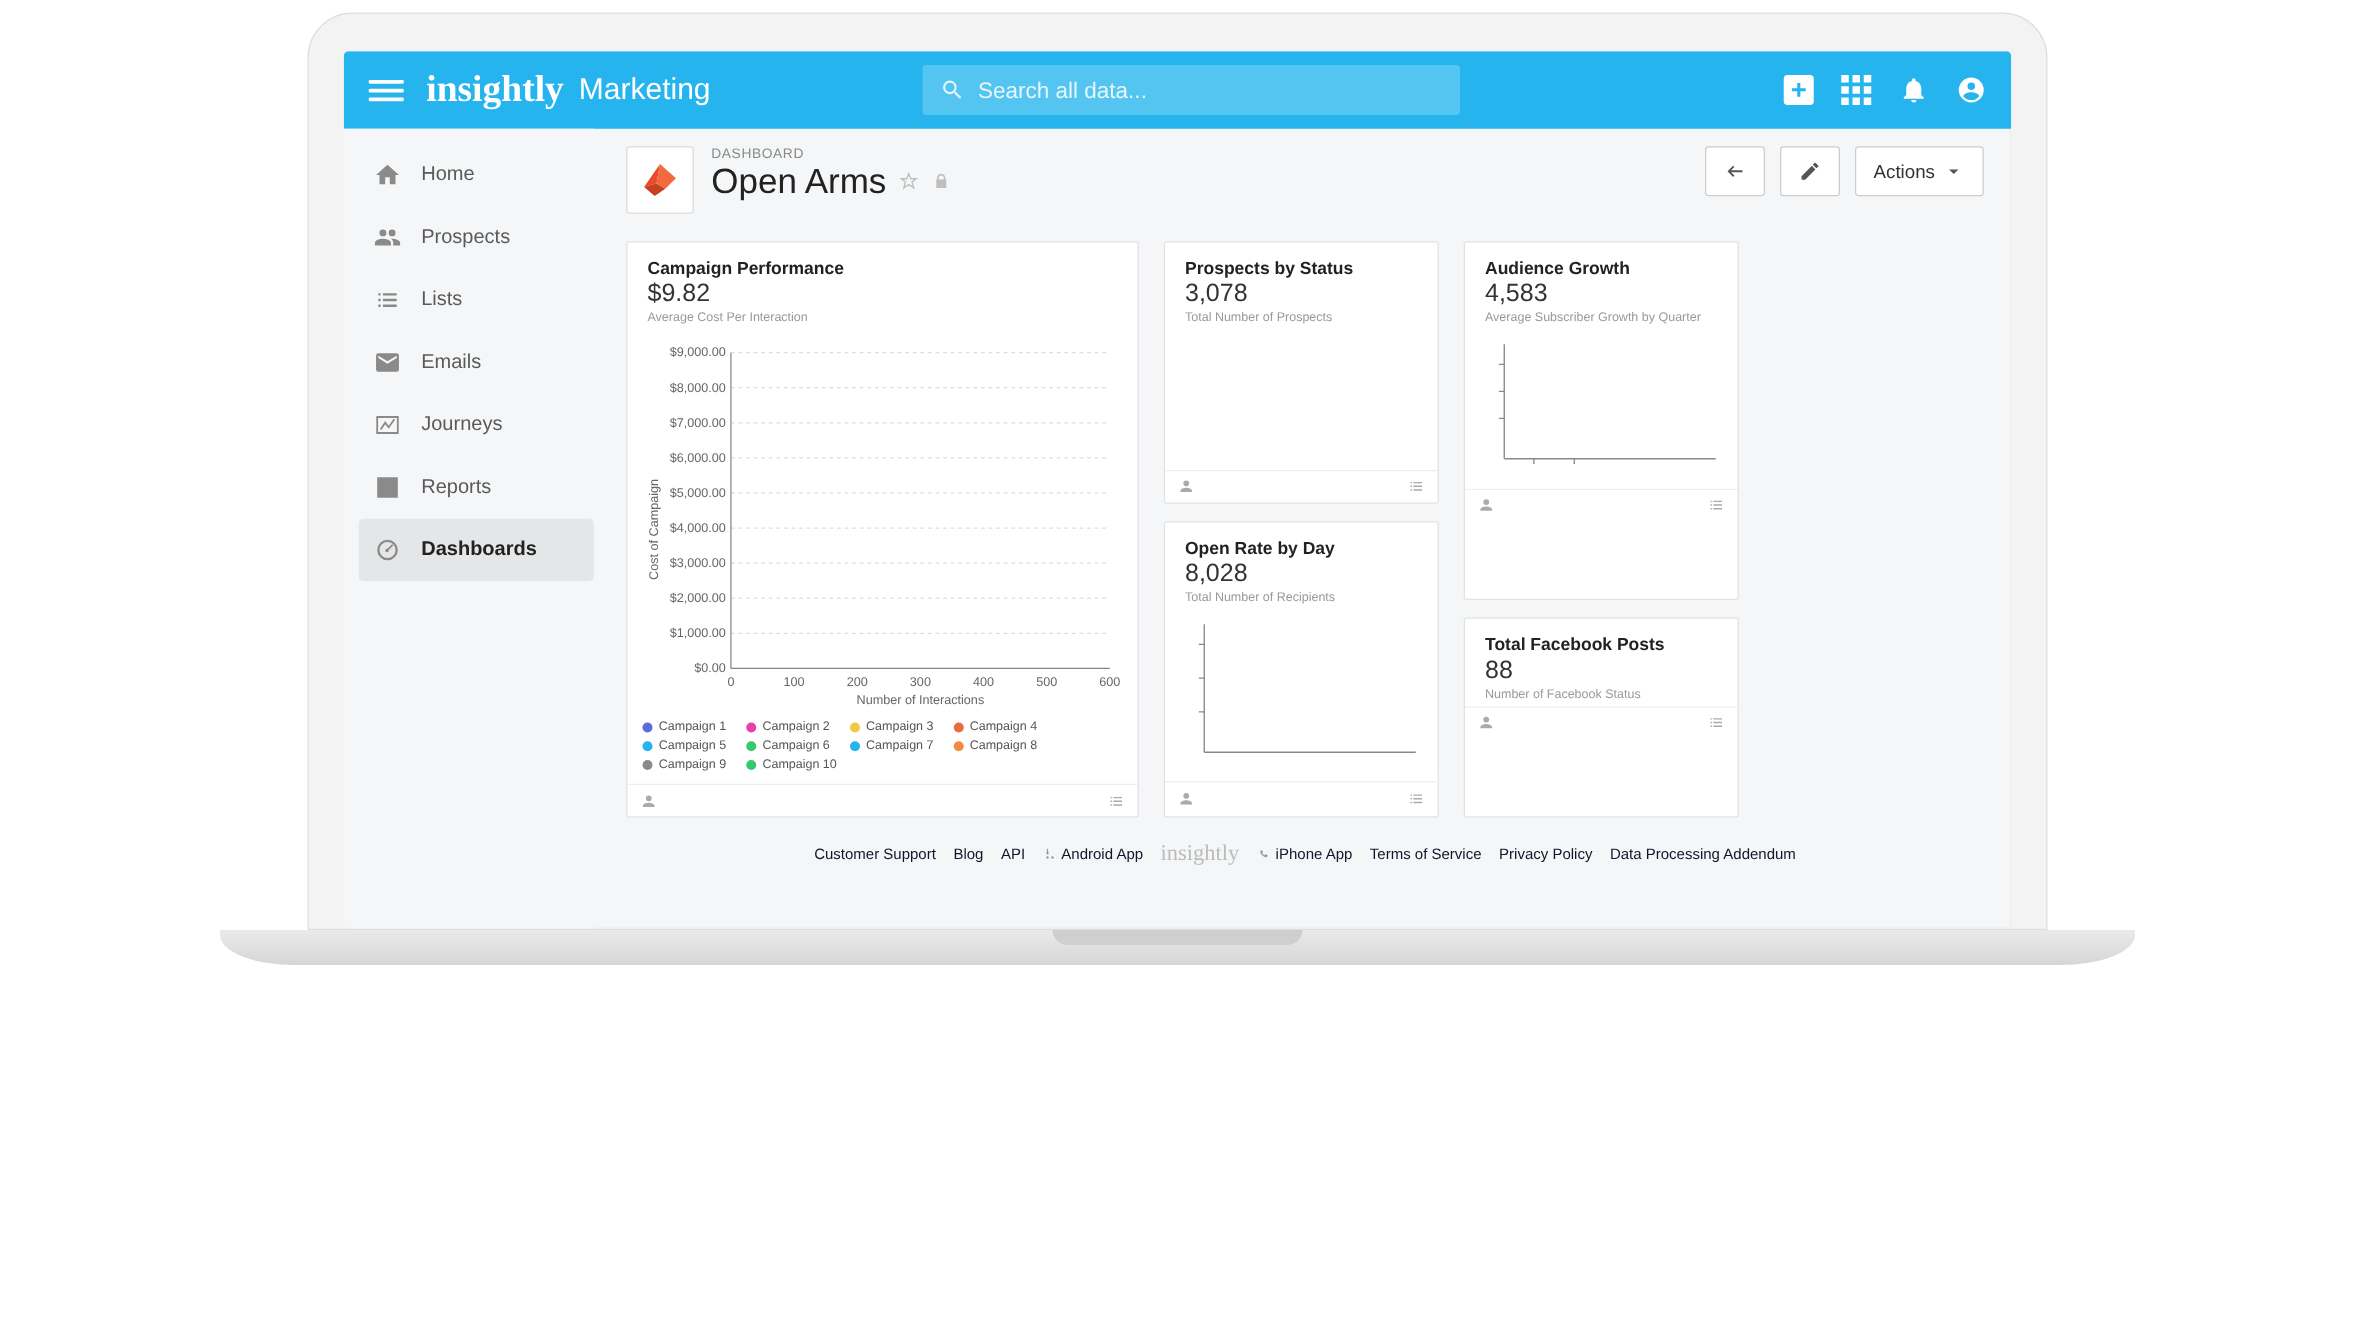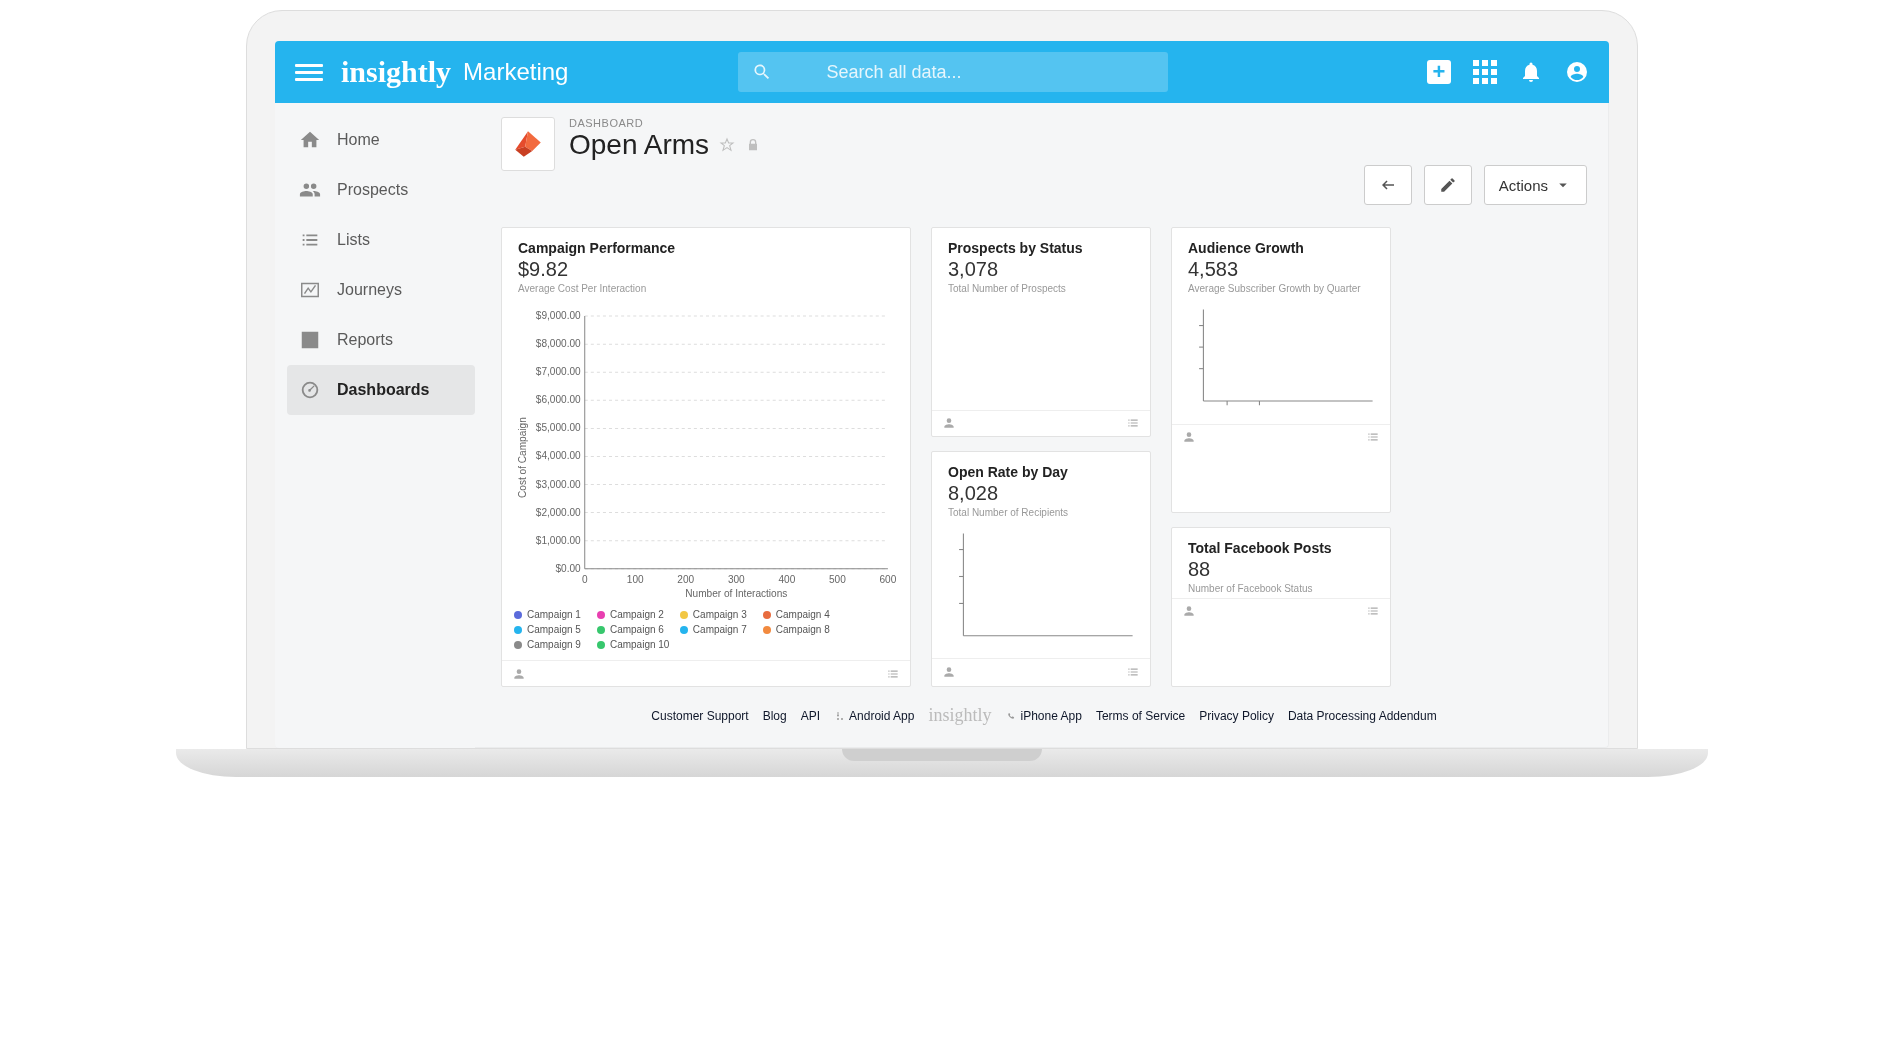"Search all data..." .search { gap: 44px -> none }
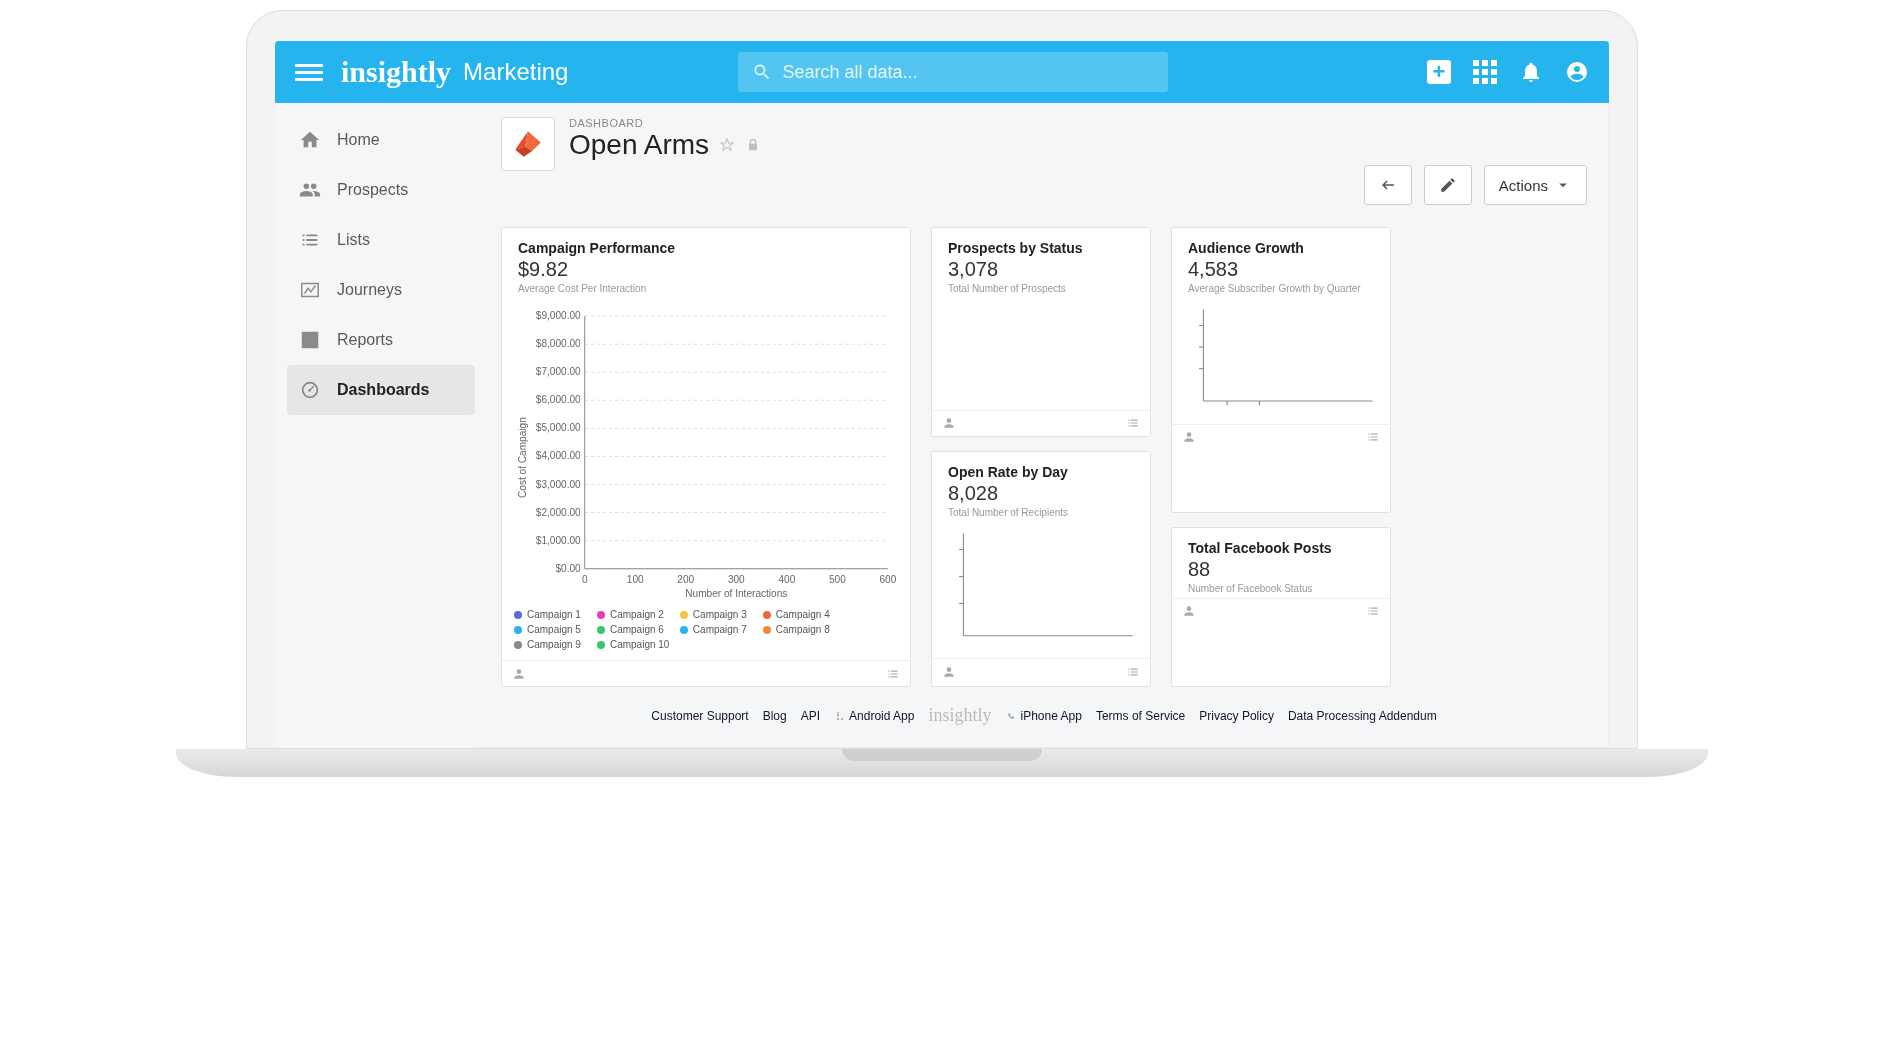"Actions" .macts { margin-top: 48px -> none }
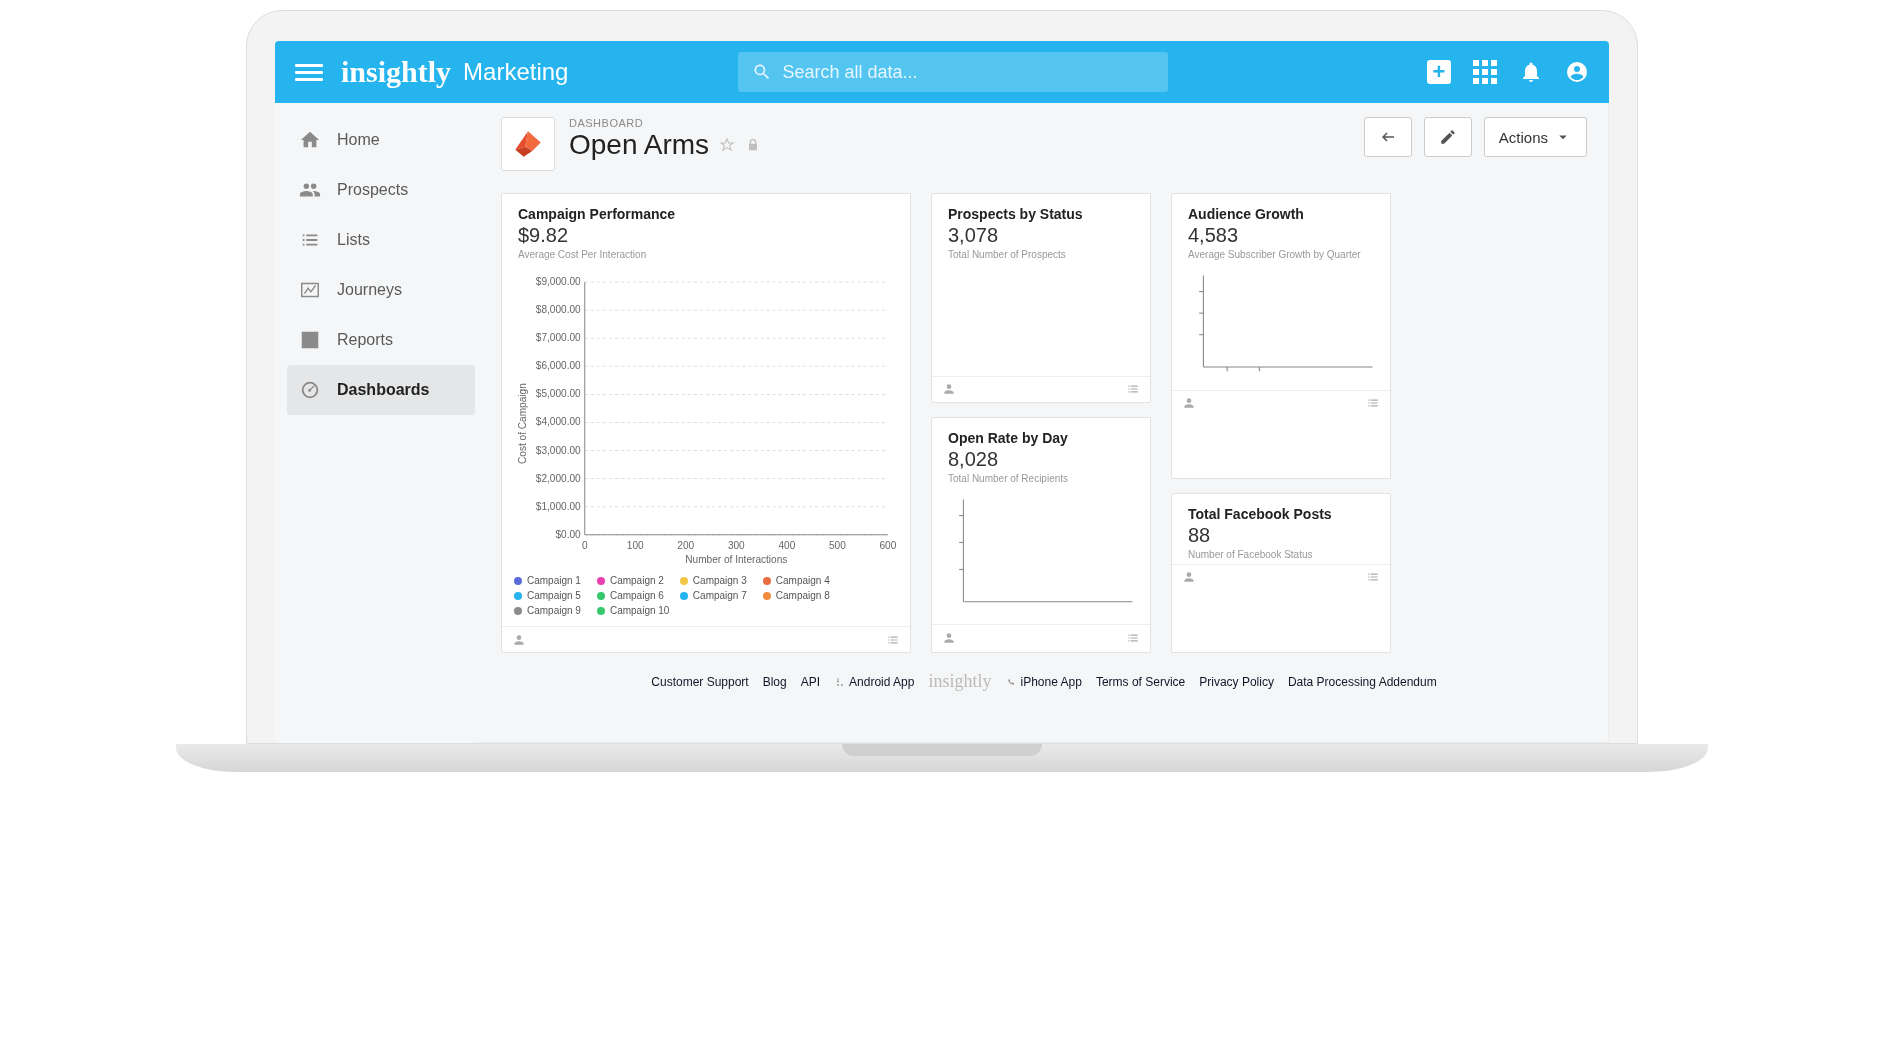"Emails" div.snav { html: none -> <div> <svg> <path></path> </svg> <span>Emails</span> </div> }
